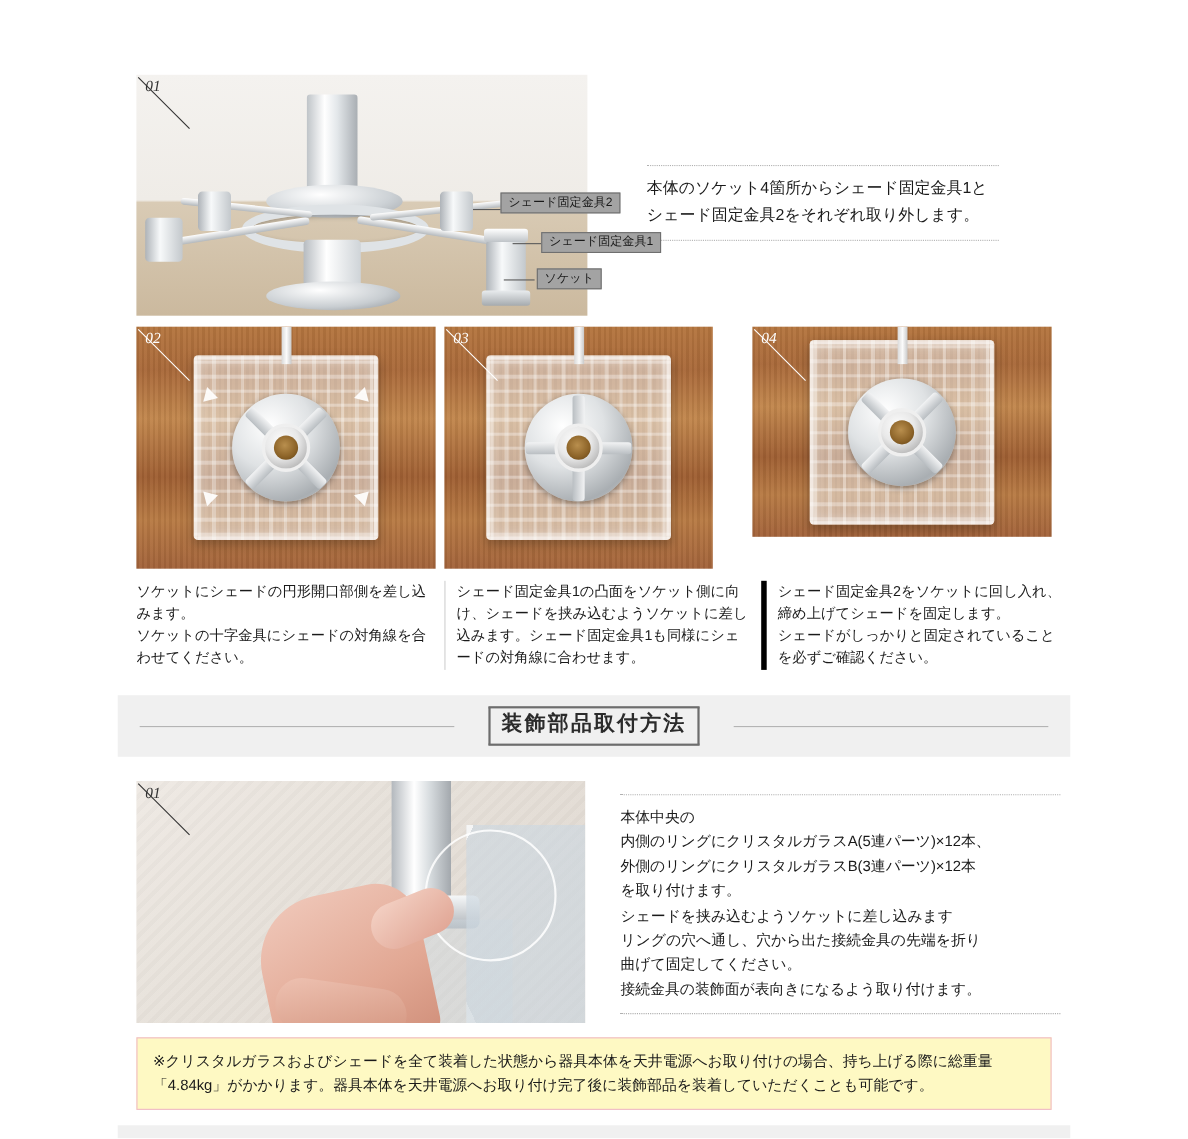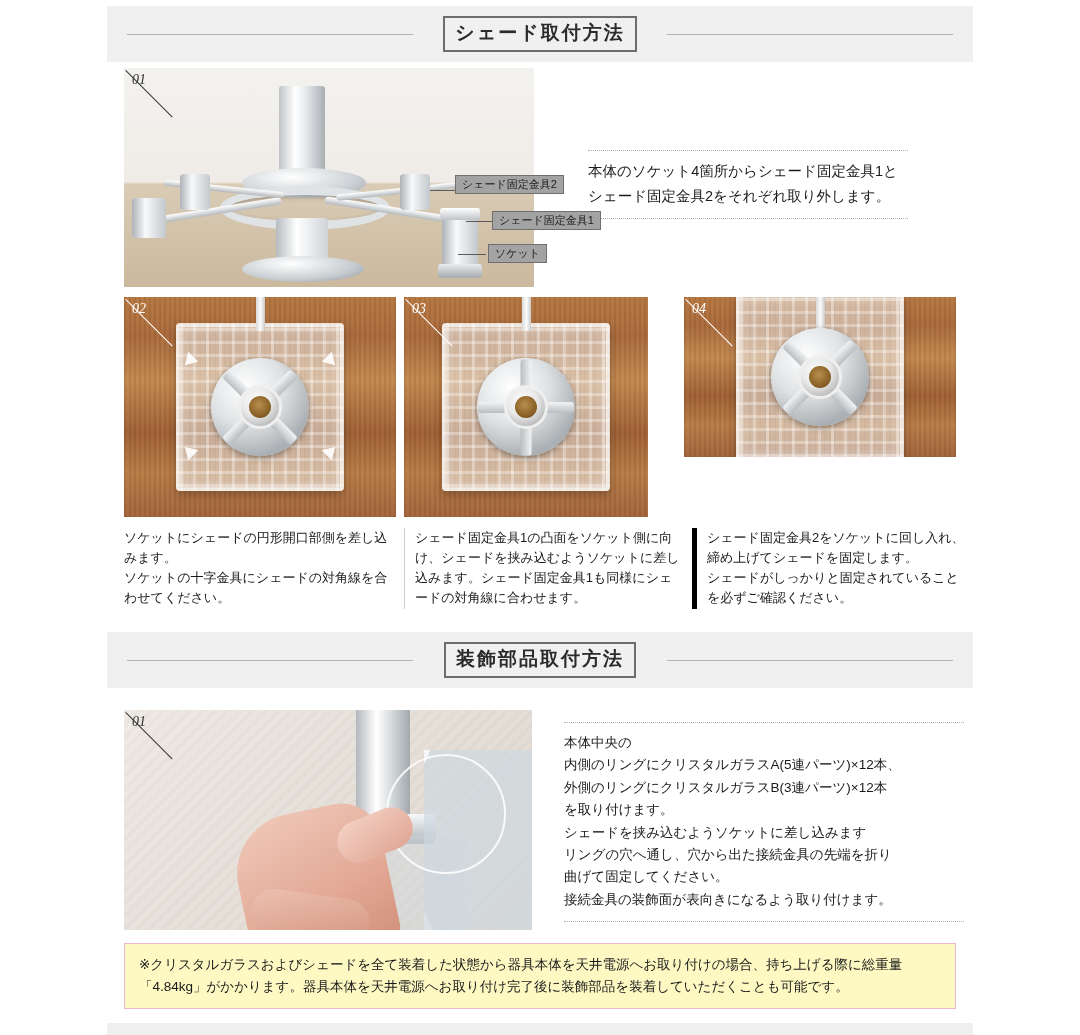"シェード取付方法" div.band { html: <div> <div></div> <div></div> <div>シェード取付方法</div> </div> -> none }
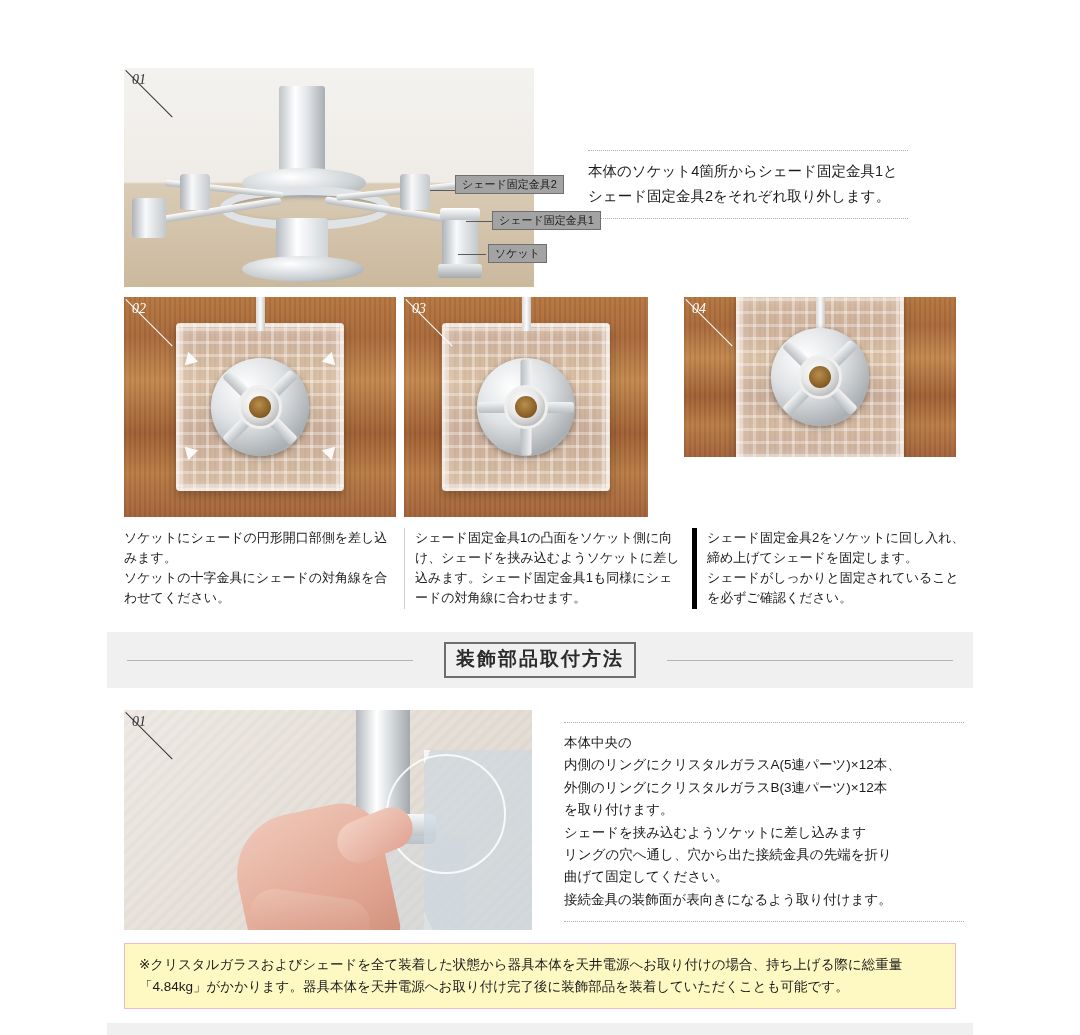"04" #photo-s1-04 { height: 160px -> 191px }
